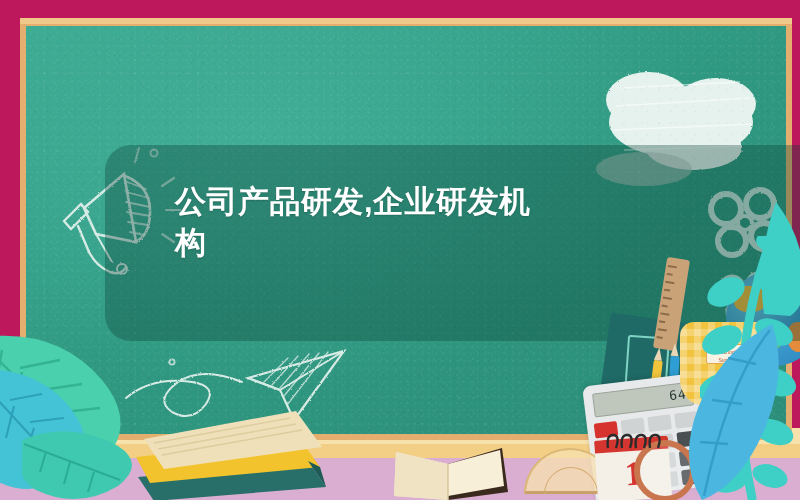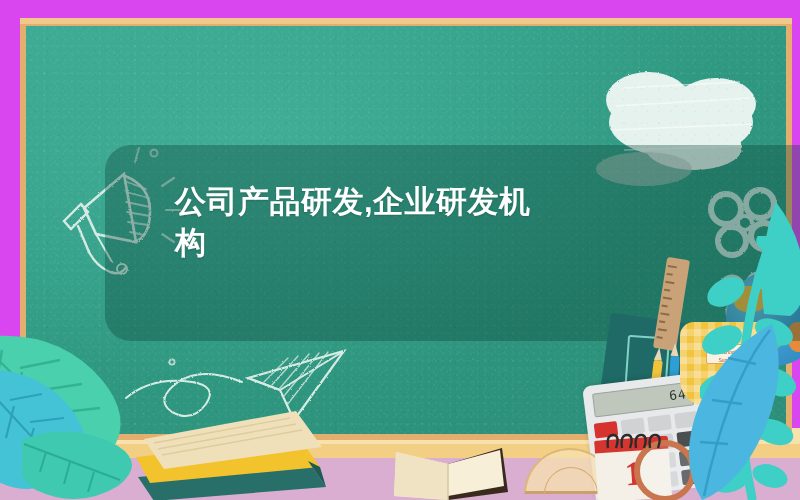"公司产品研发,企业研发机" #stage { background: #d946ef -> #be185d }
